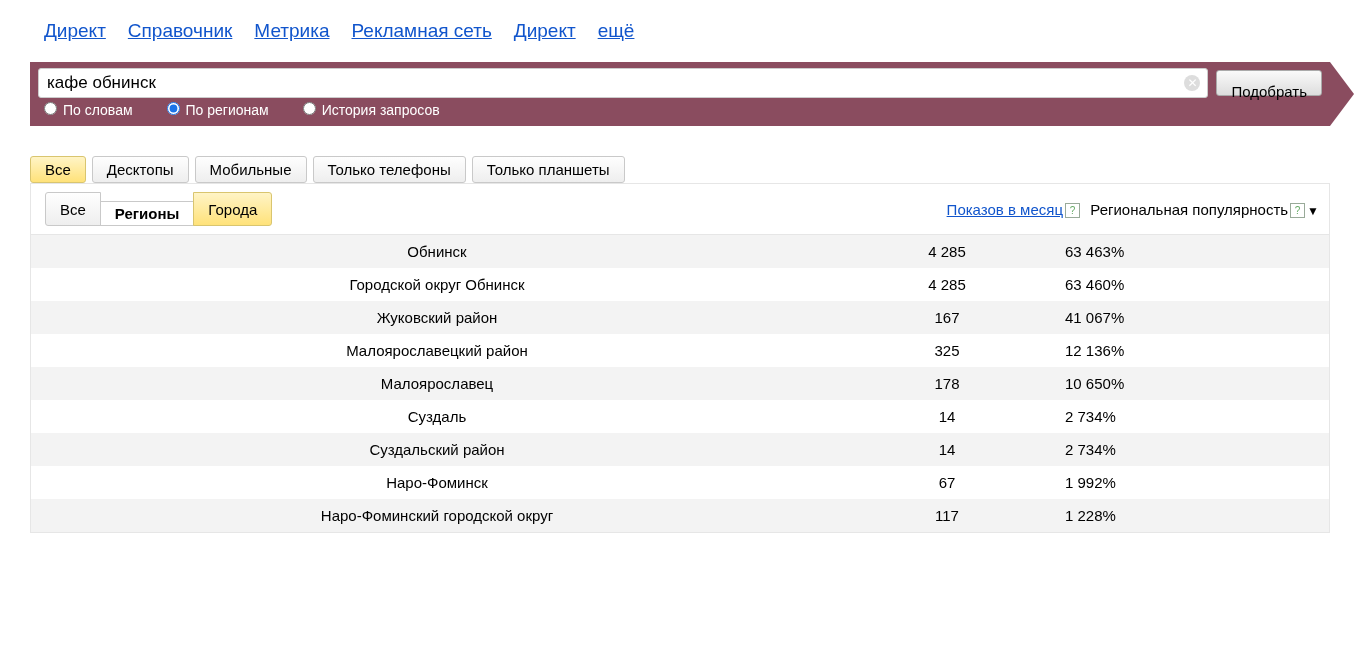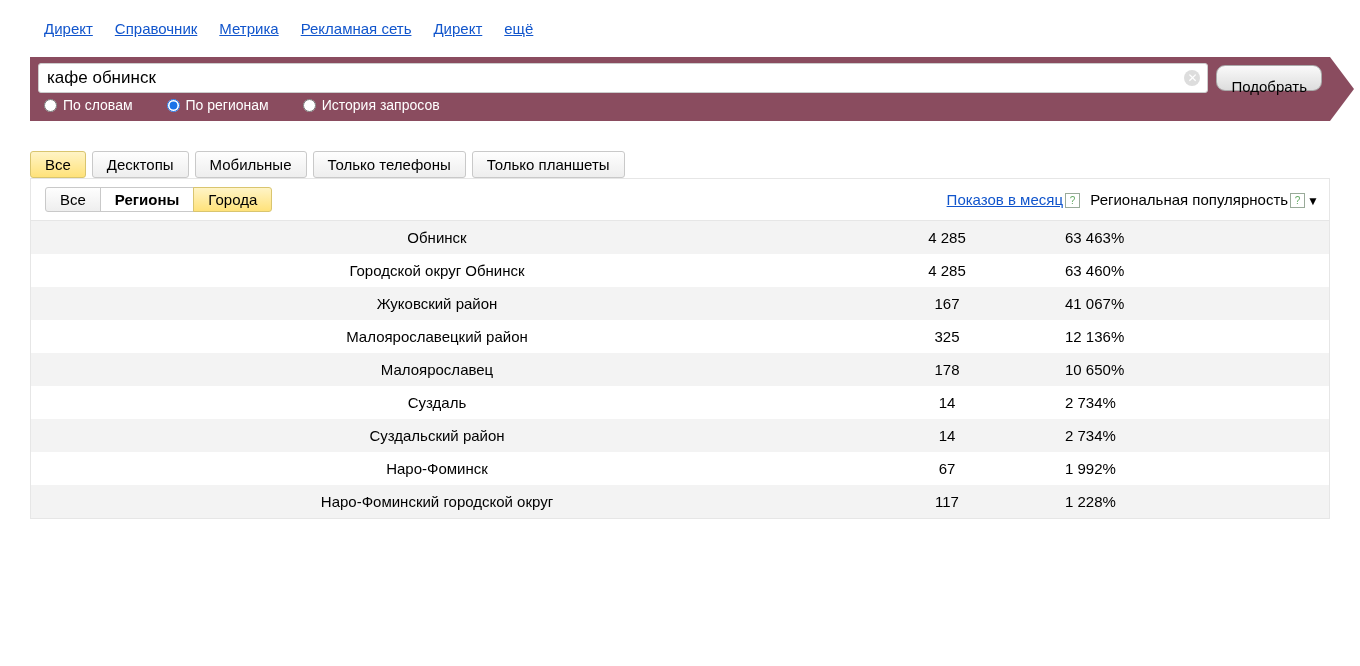"Директ" .topnav a { font-size: 15px -> 19px }
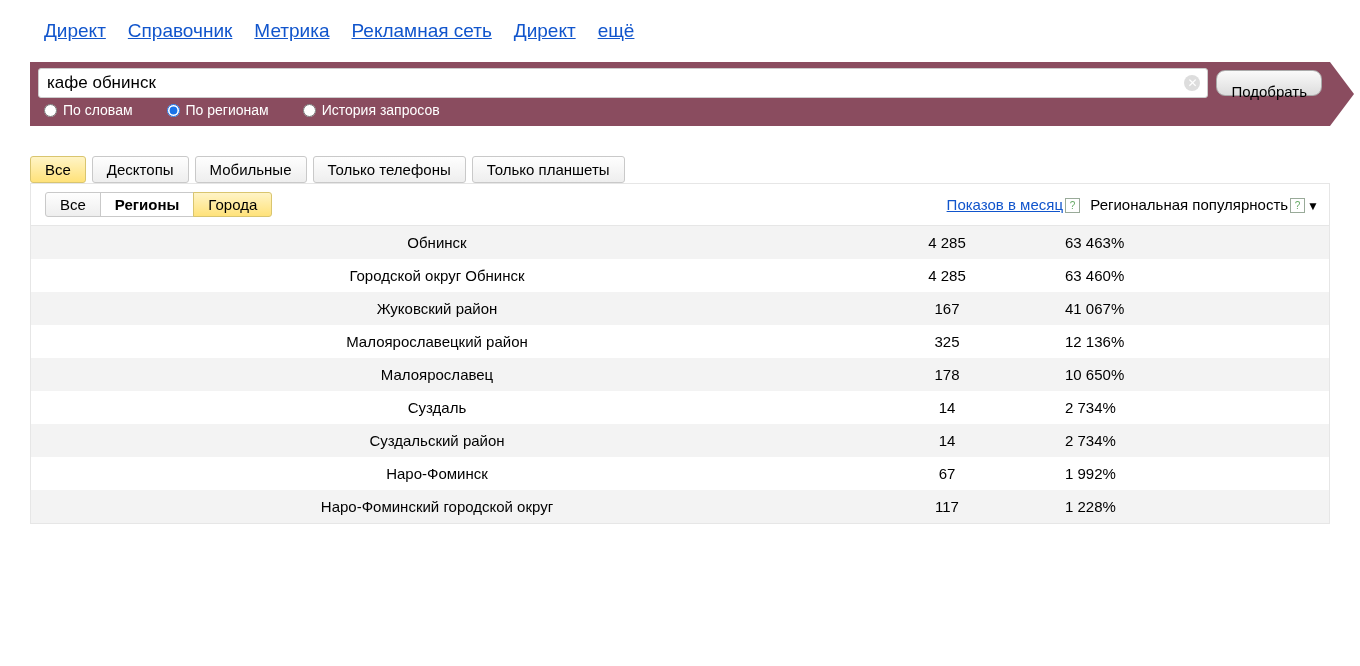"Подобрать" .submit-btn { border-radius: 9px -> 3px }
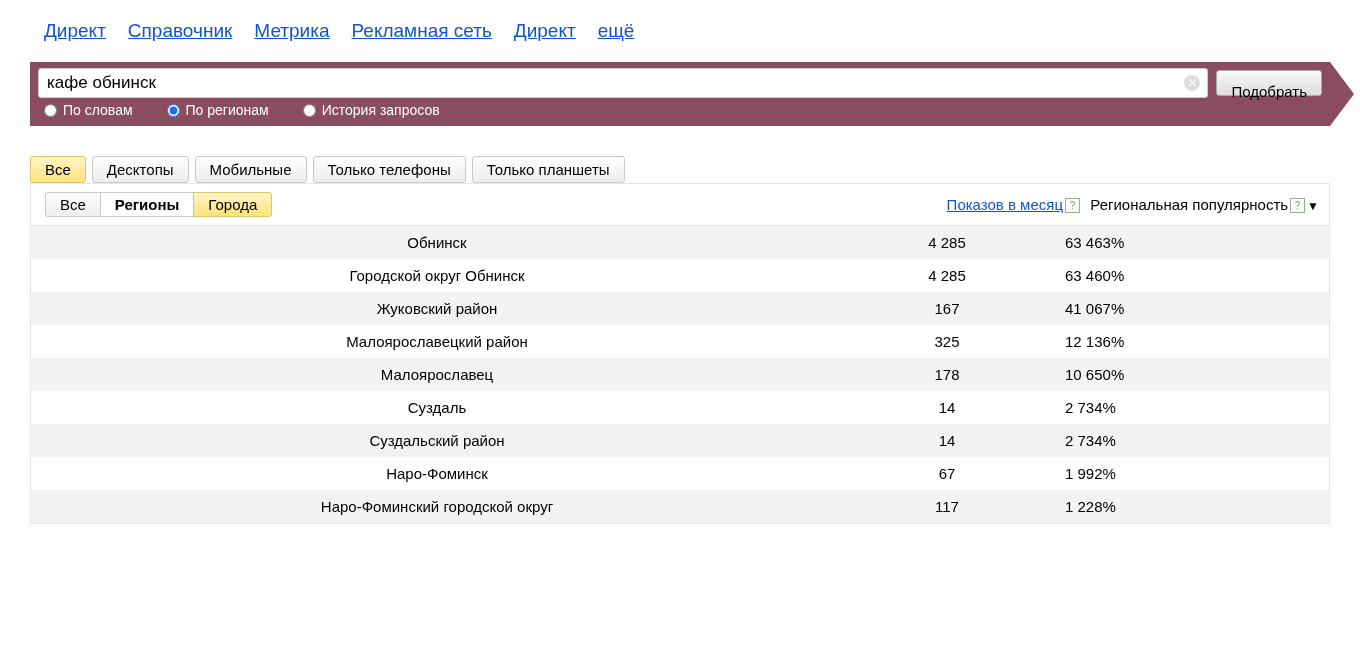"По словам" .radio-row label { align-items: center -> flex-start }
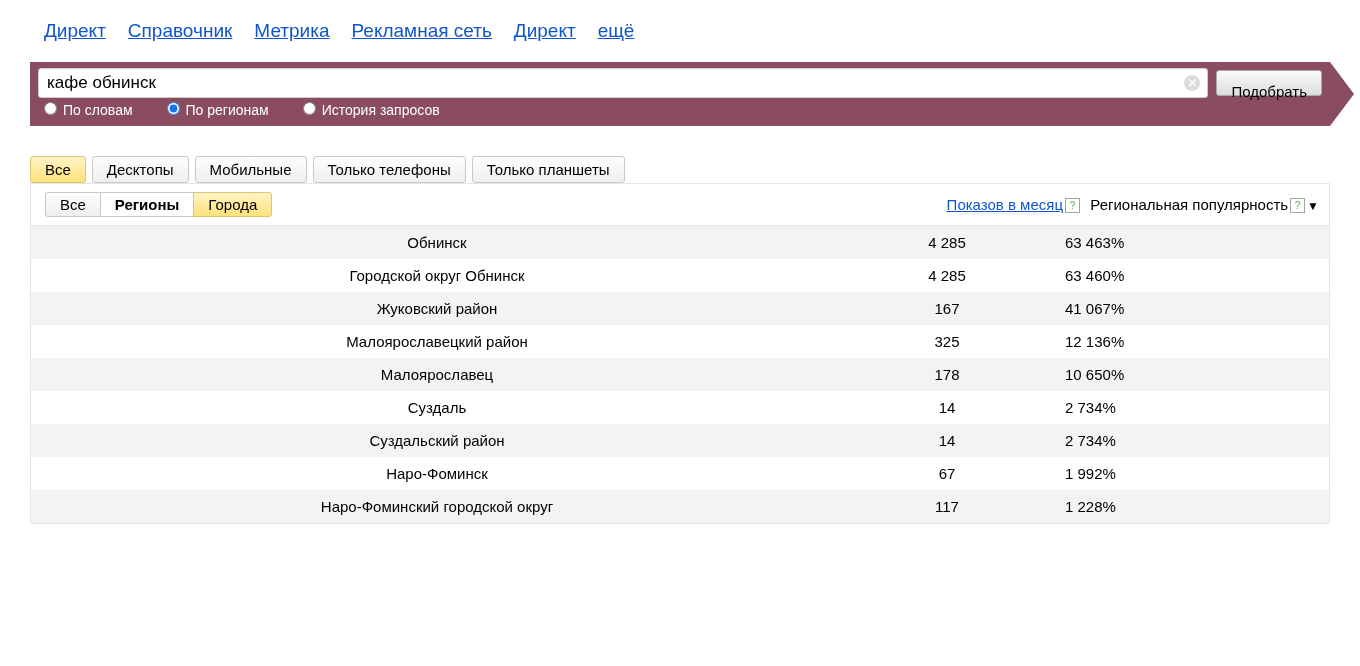"Регионы" .region-tabs button.active { margin-top: none -> 9px }
